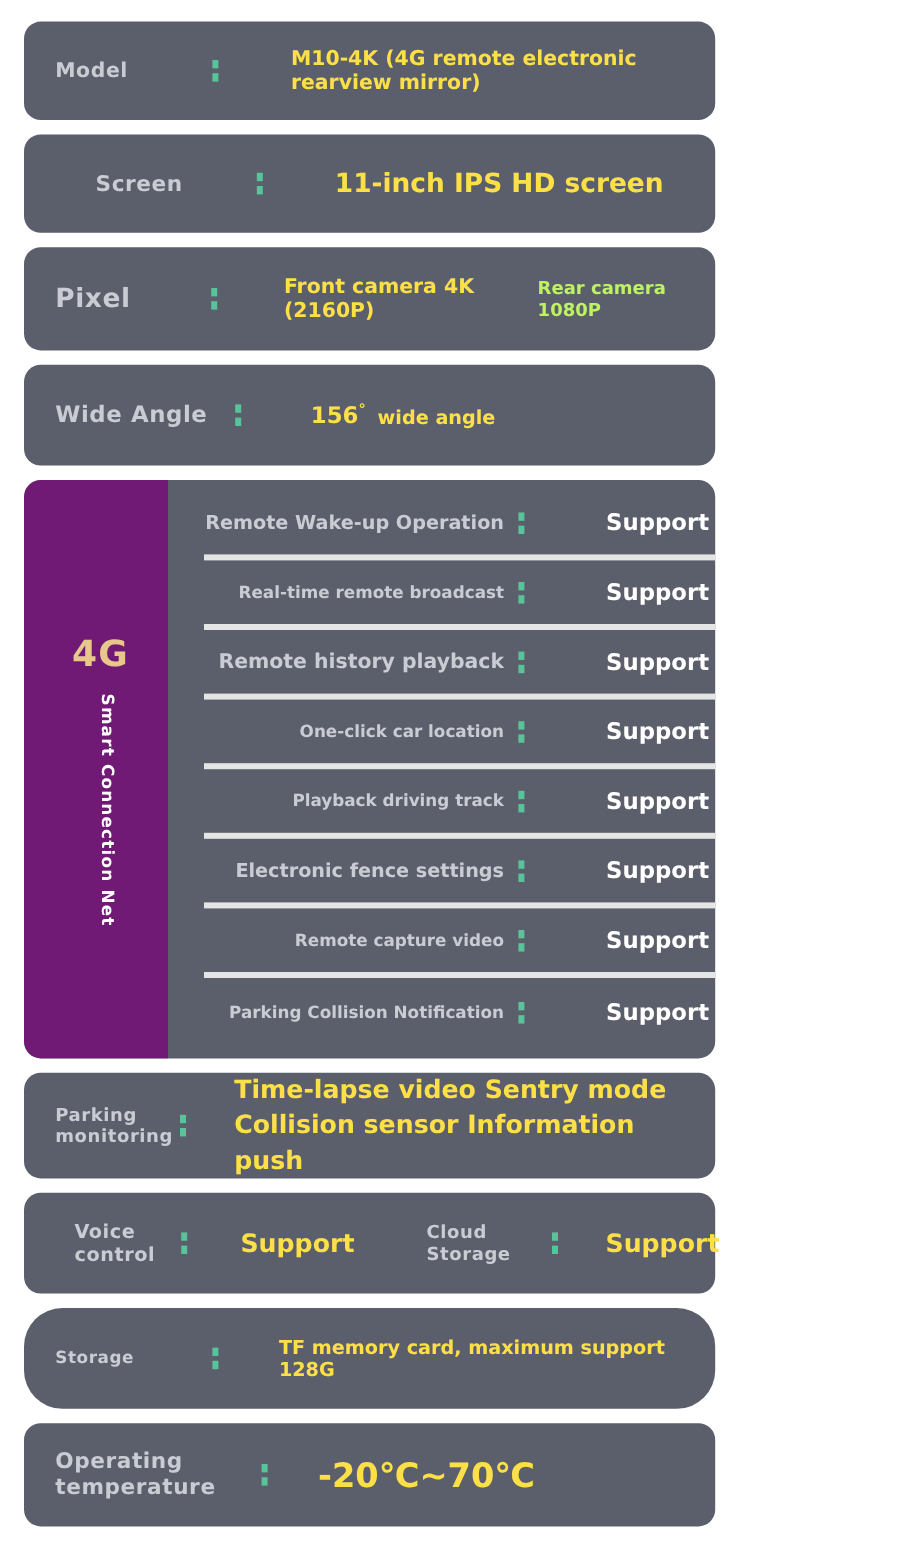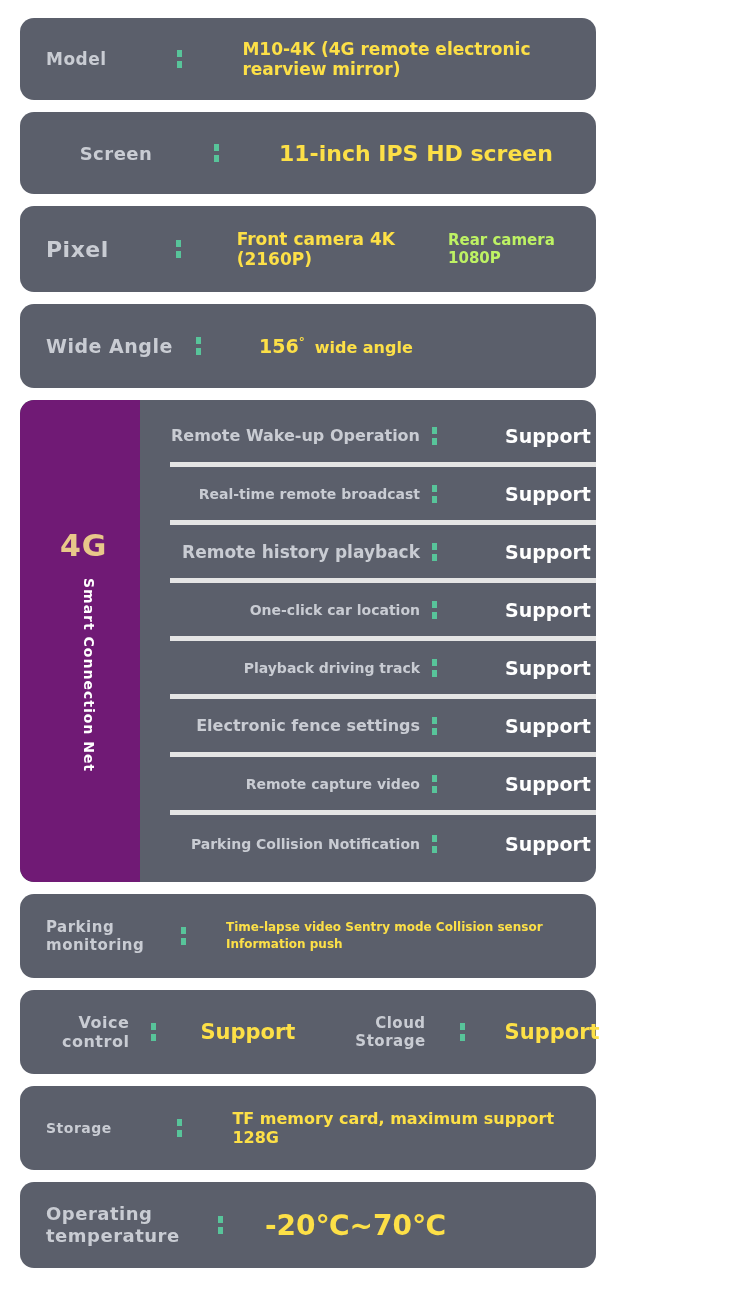"Time-lapse video Sentry mode Collision" .row-park .value { font-size: 12px -> 21px }
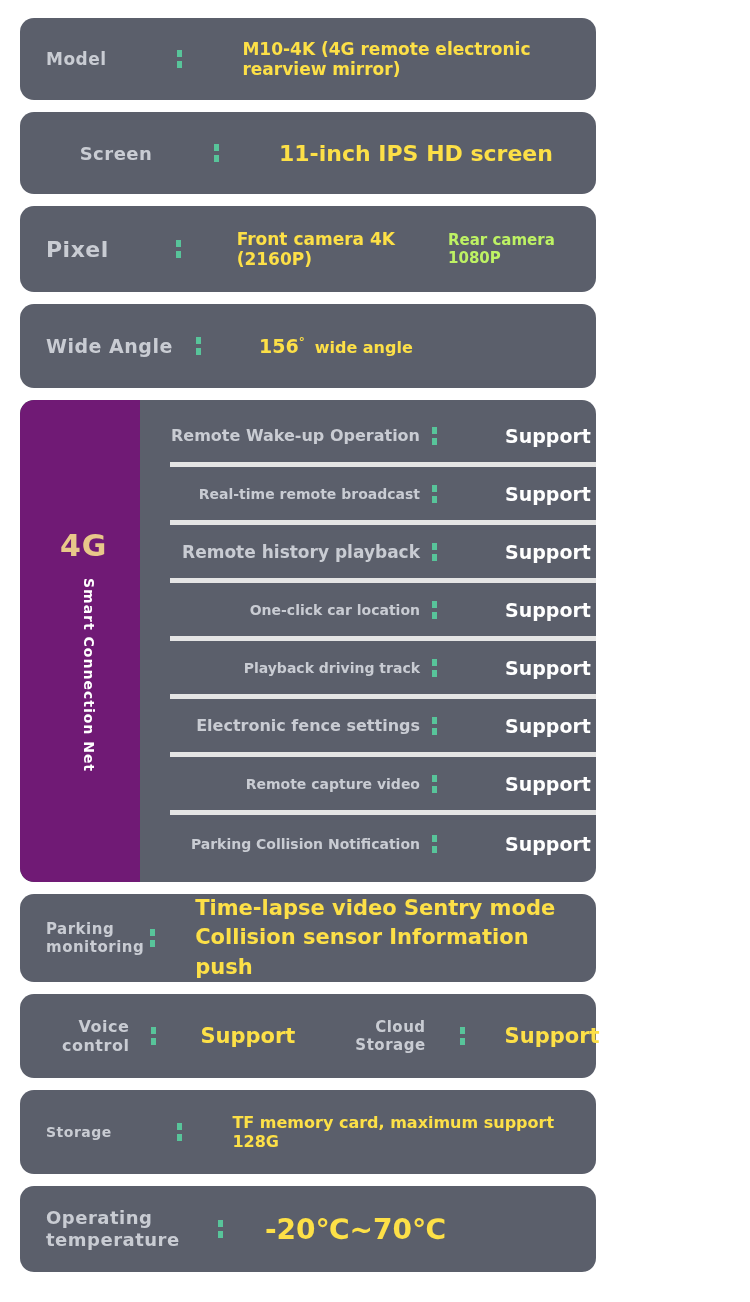"Voice control" .row-voice .label { text-align: right -> none }
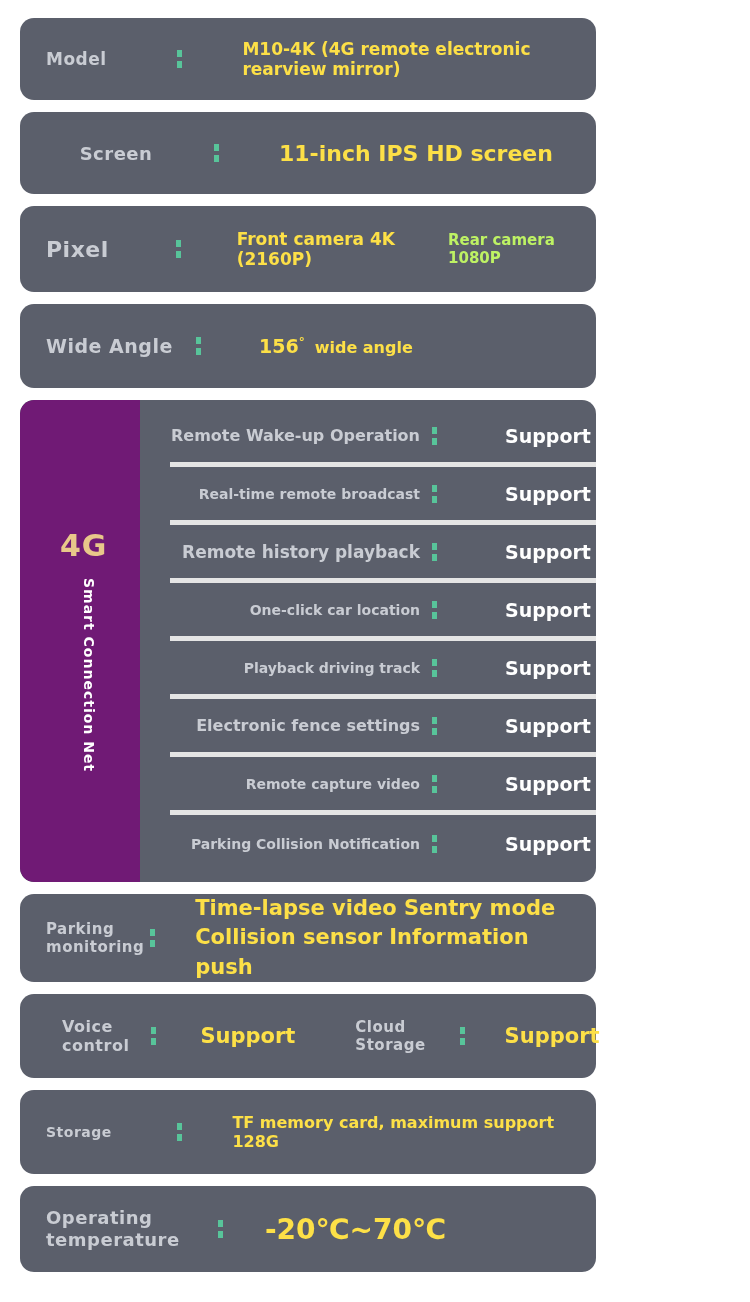"Storage" .row-storage { border-radius: none -> 32px }
